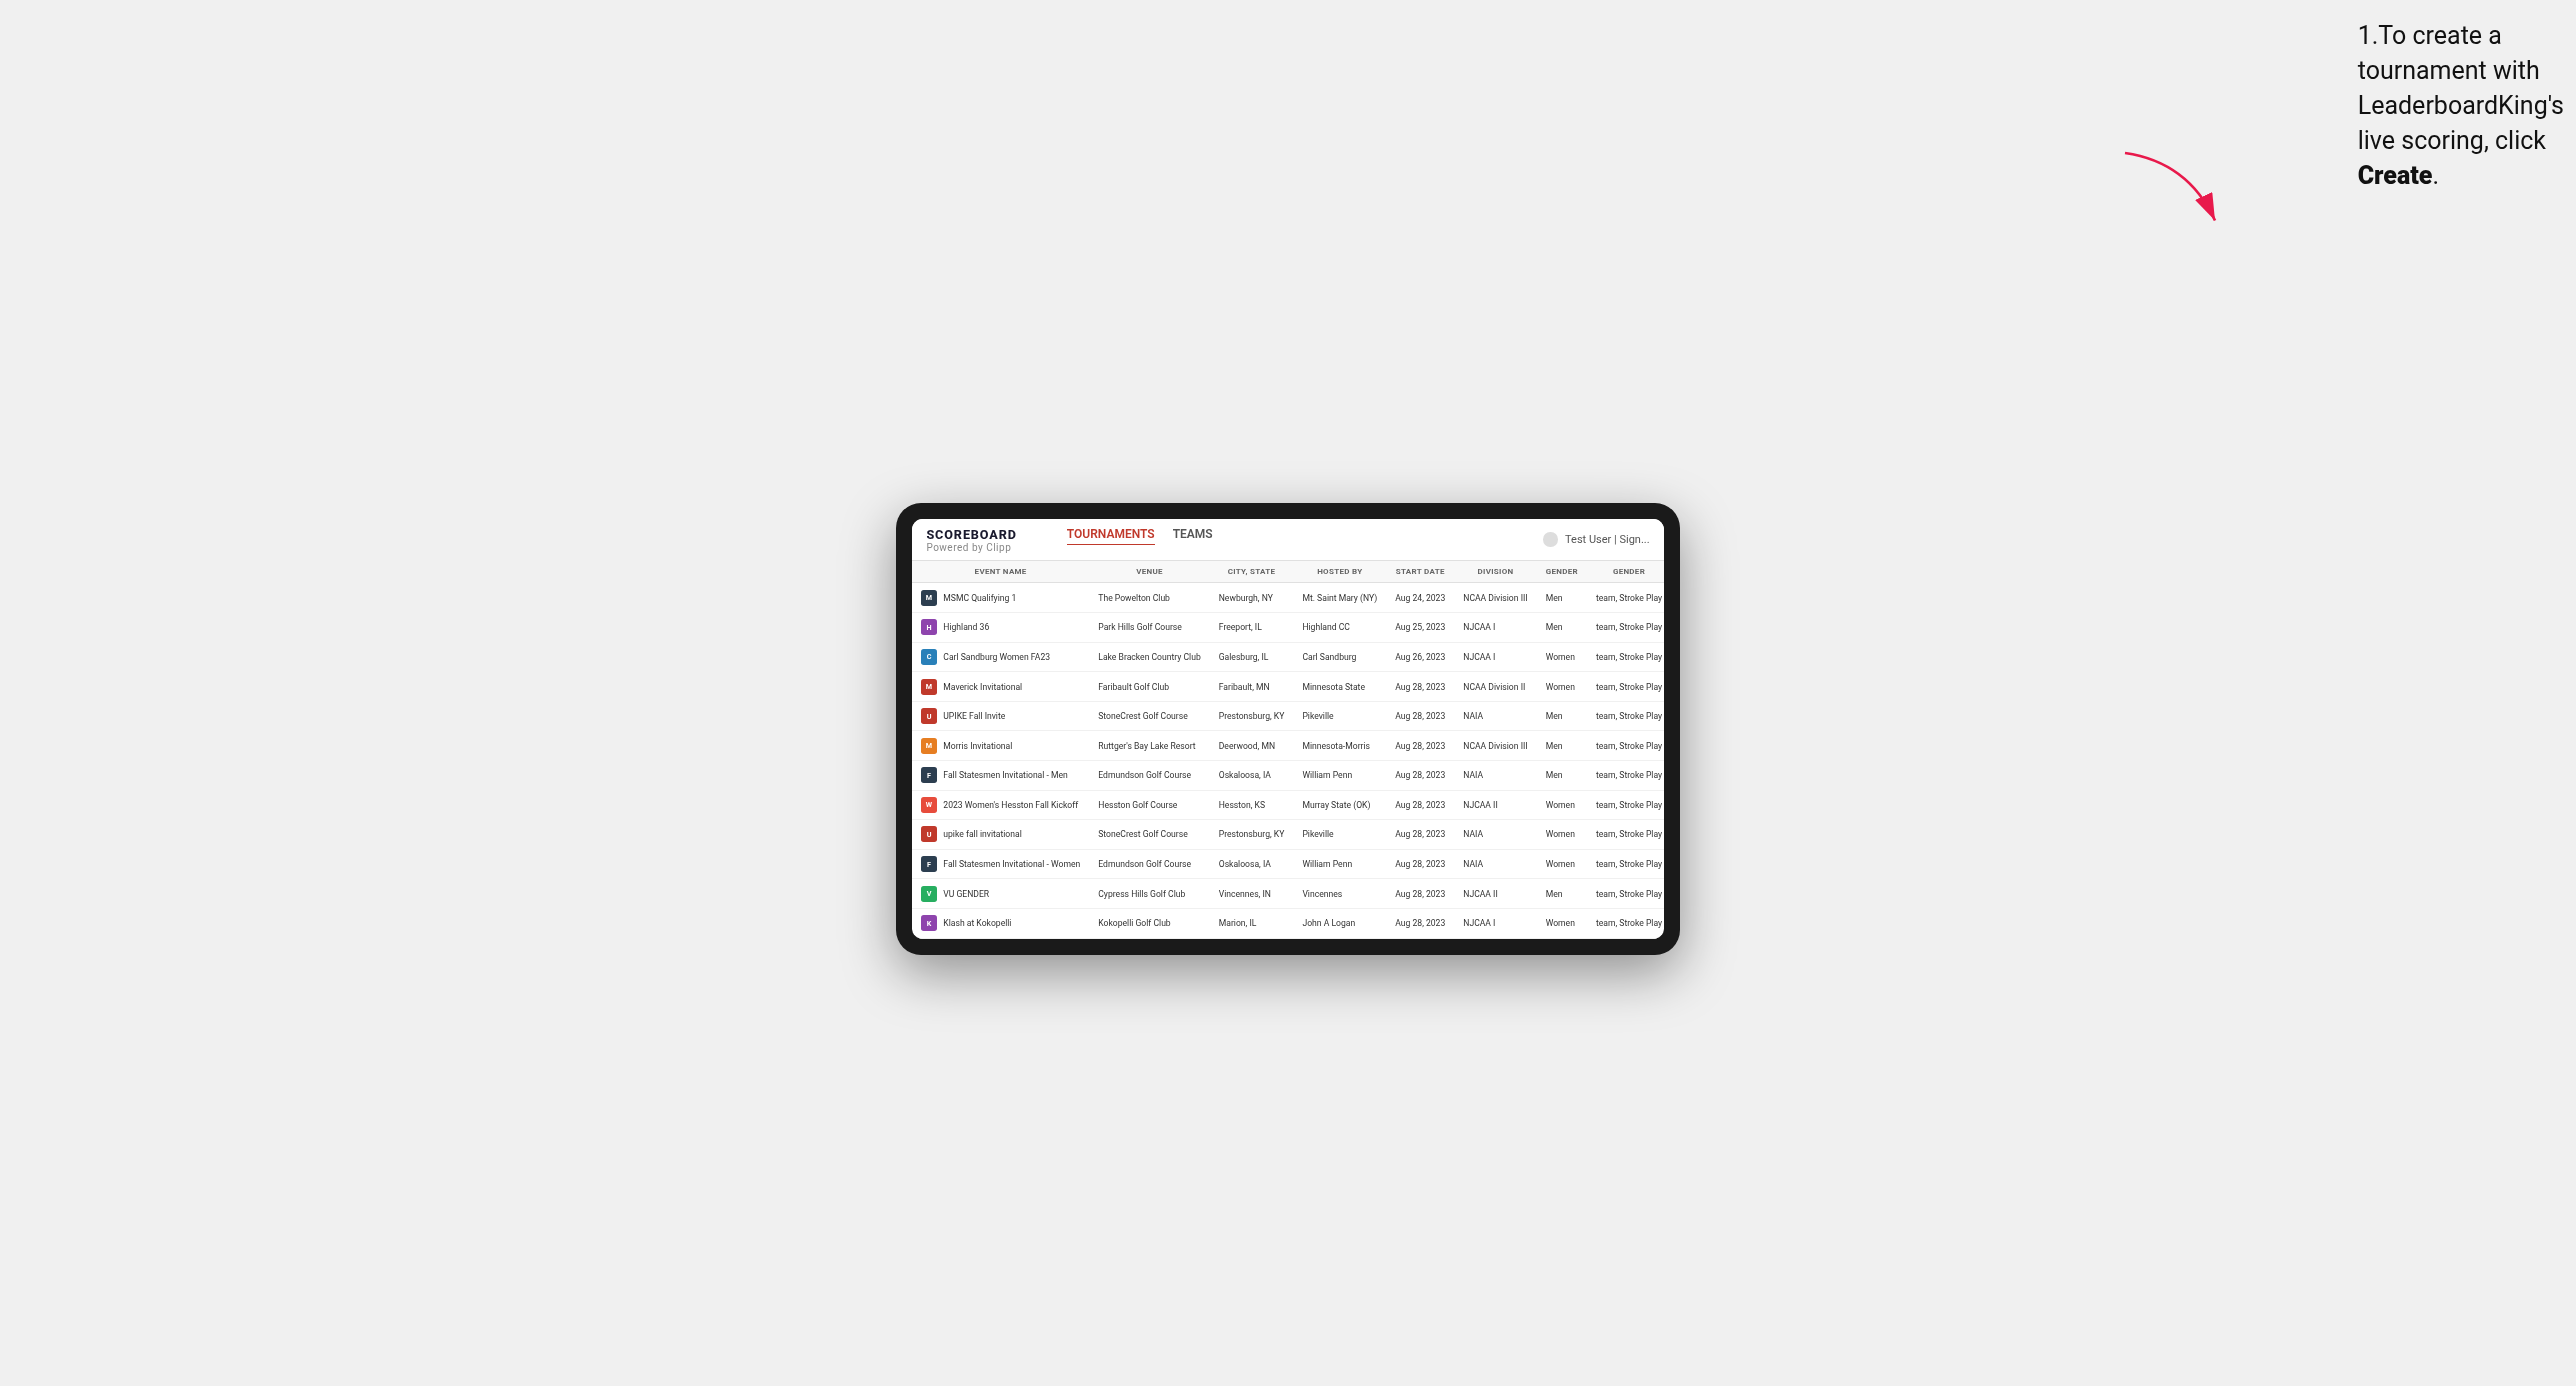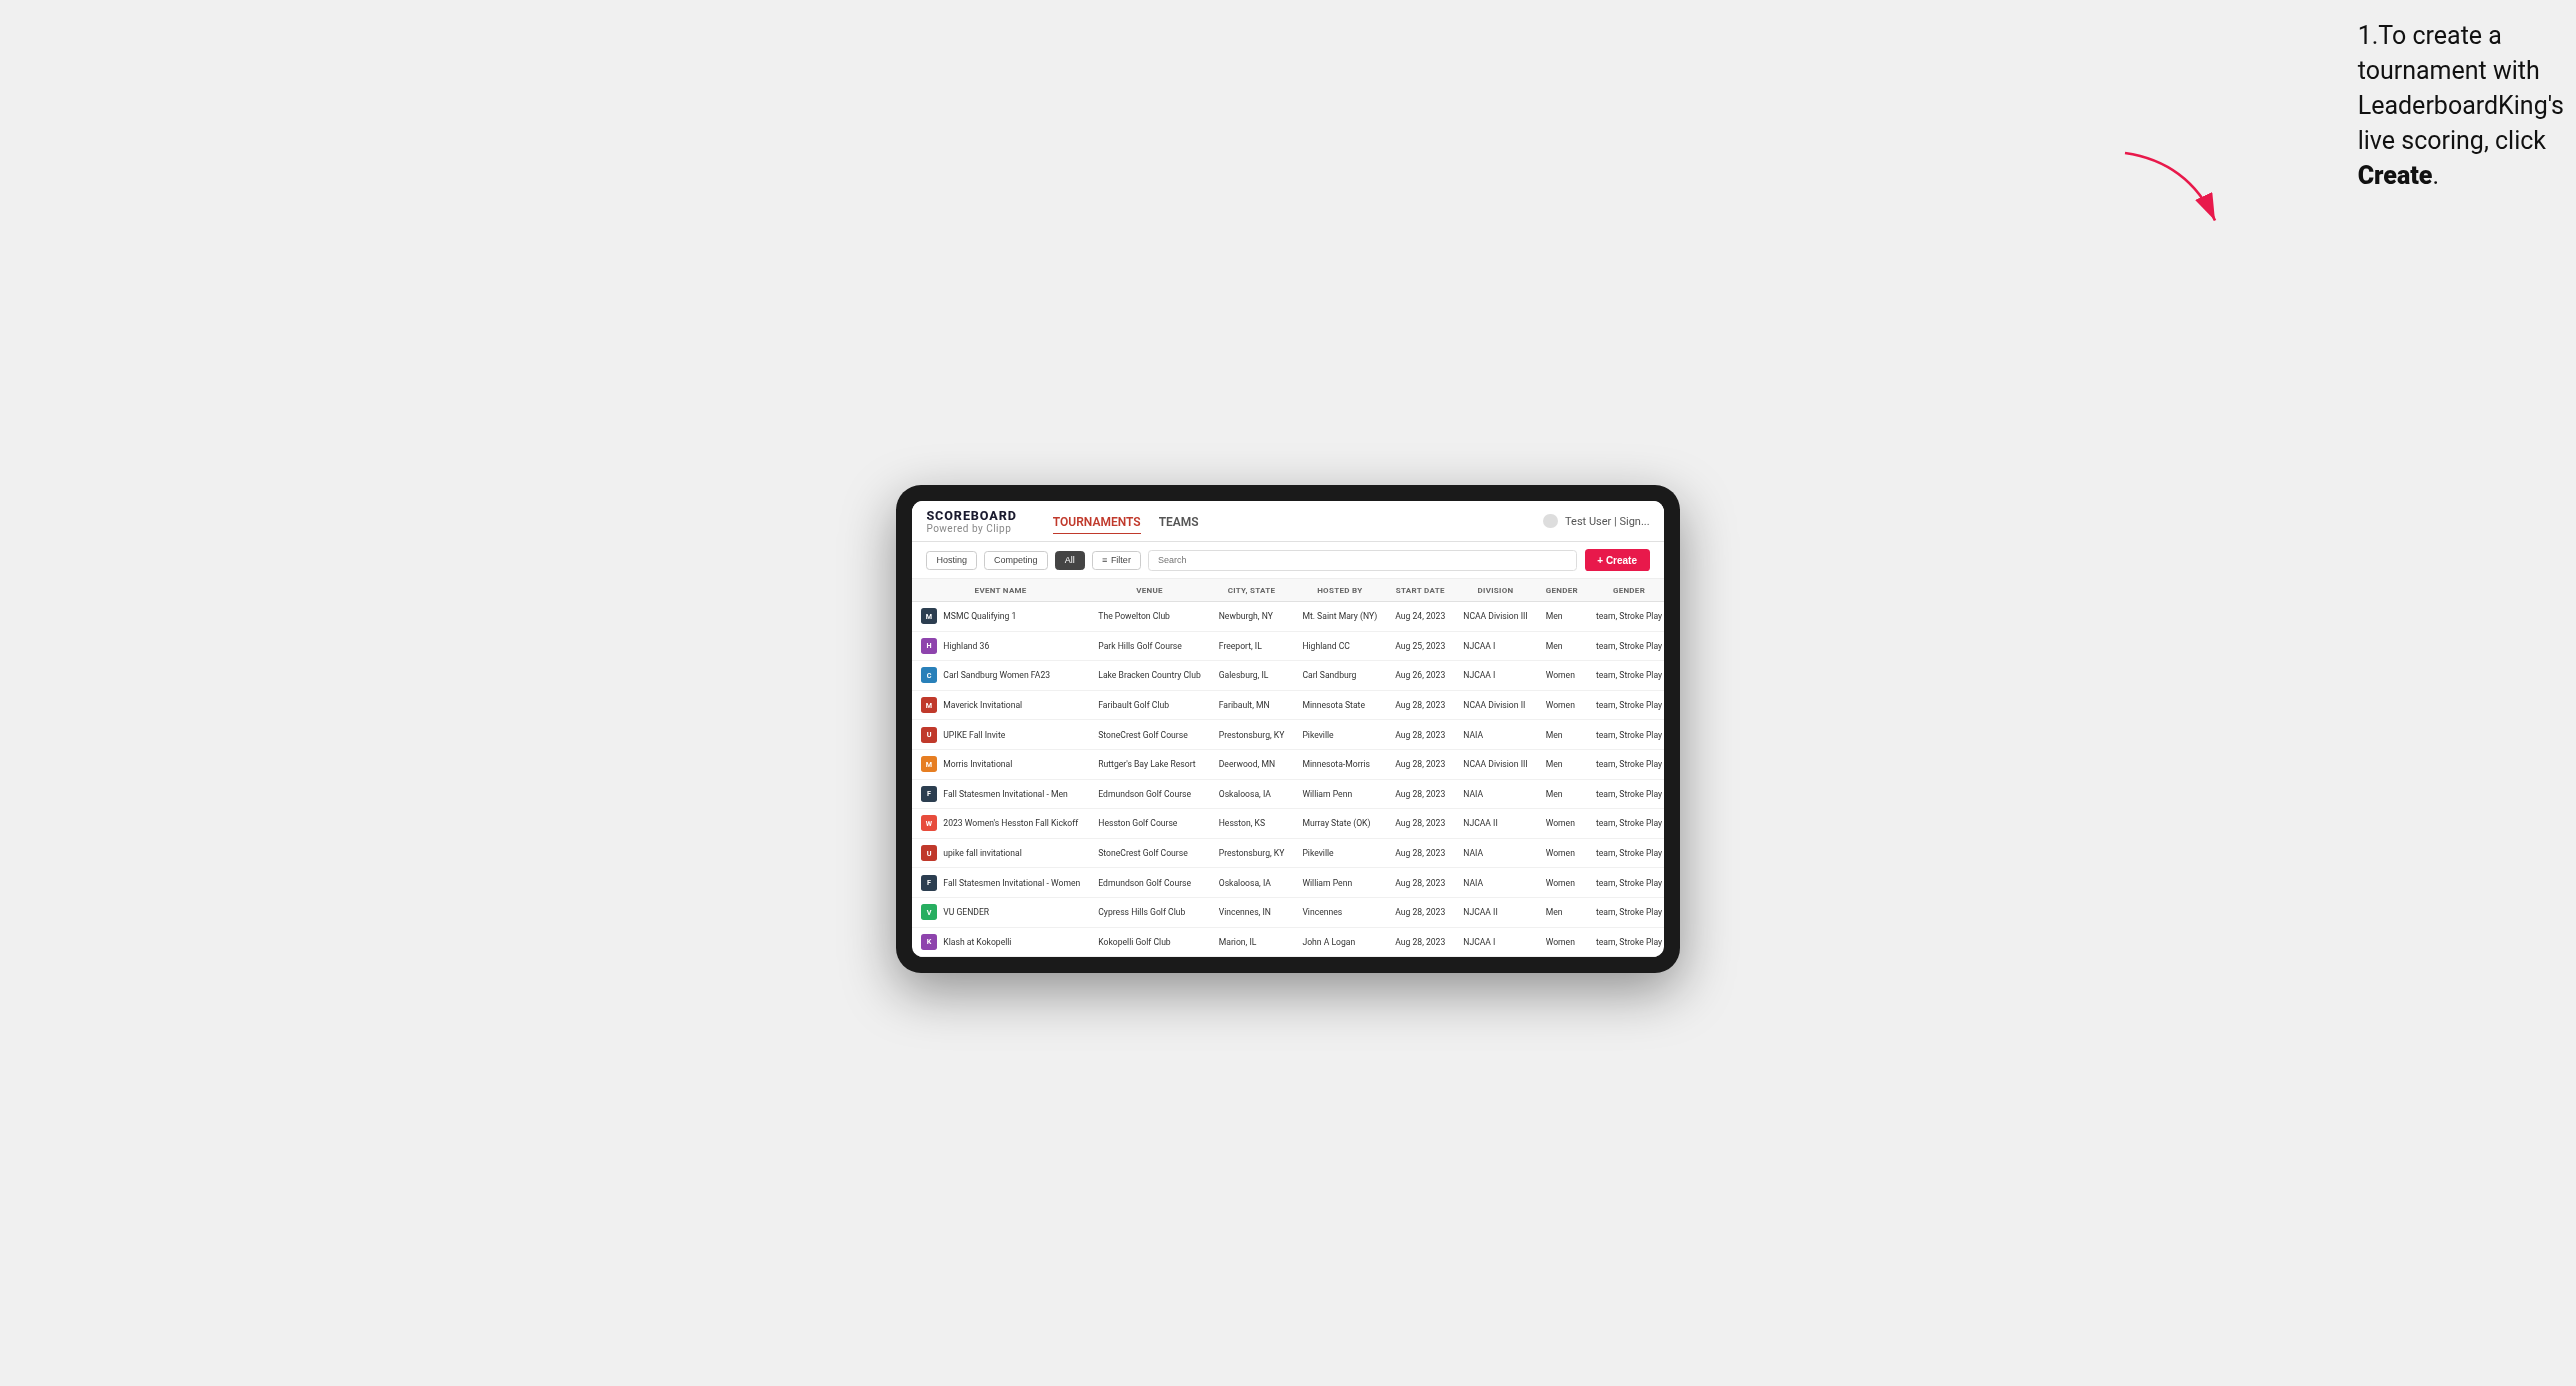"SCOREBOARD" div { align-items: flex-end -> flex-start; gap: 18px -> 32px }
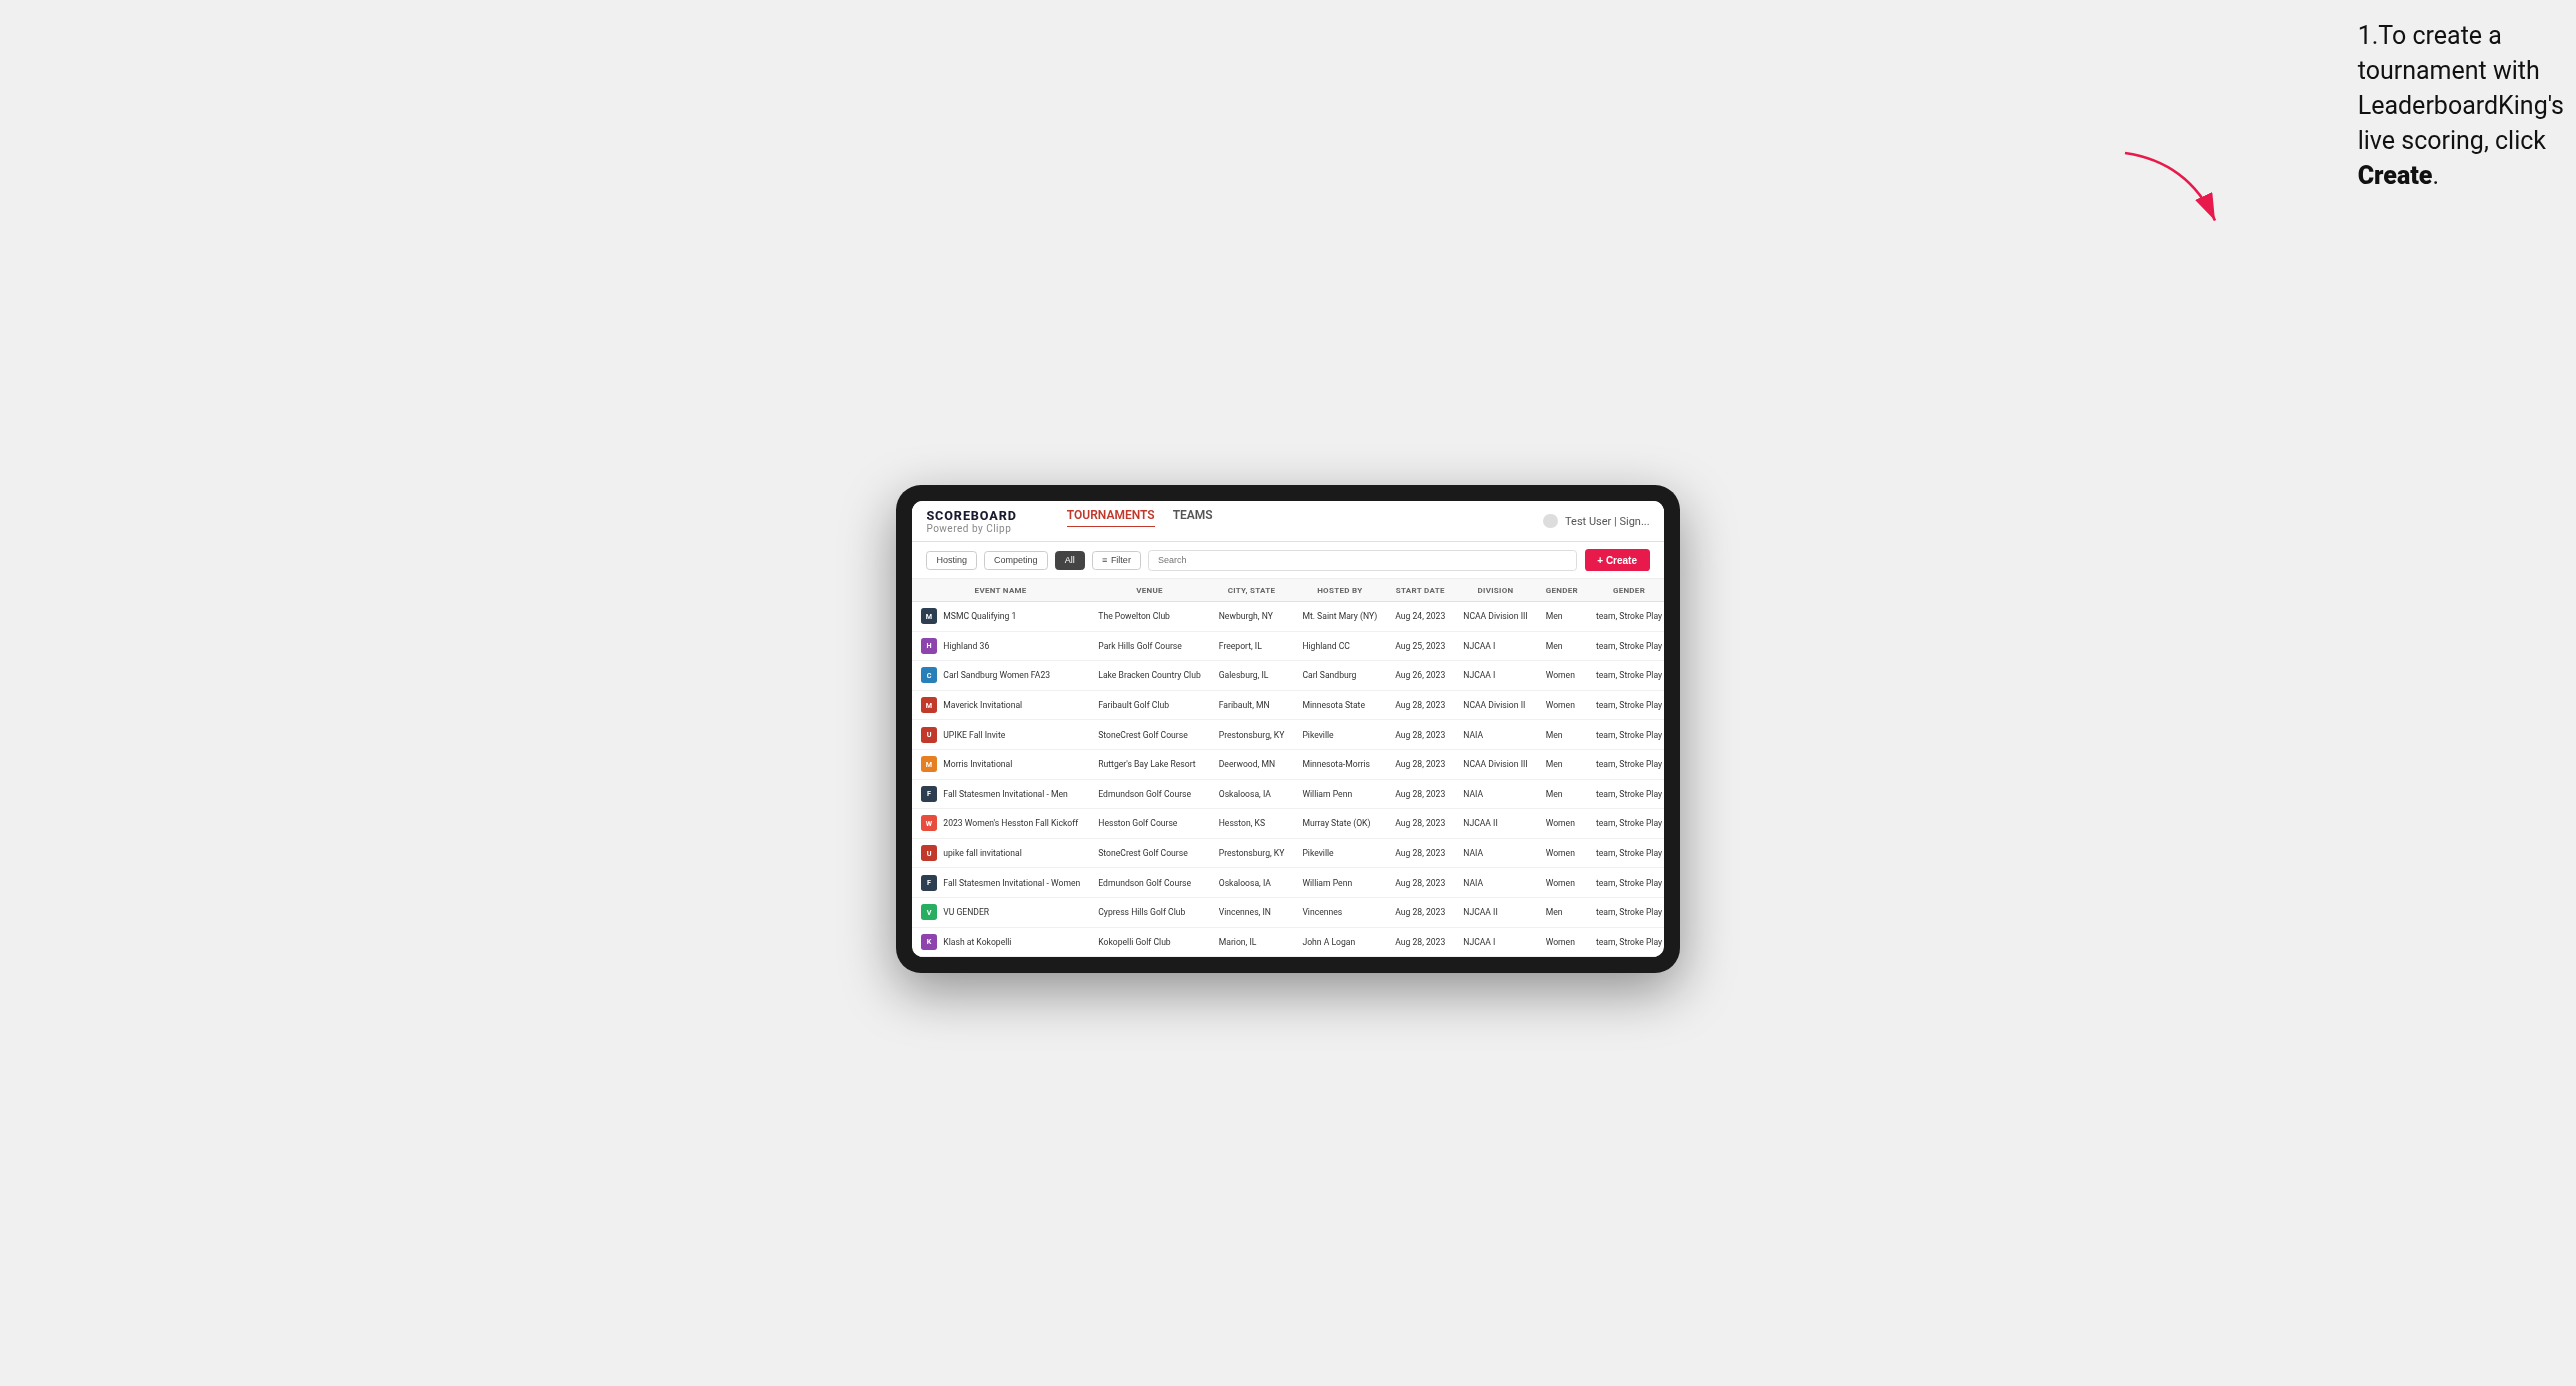"Hosting" div.filter-bar { html: <div> <button>Hosting</button> <button>Competing</button> <button>All</button> <button> <span>≡</span> <span>Filter</span> </button> <input> <button>+ Create</button> </div> -> none }
